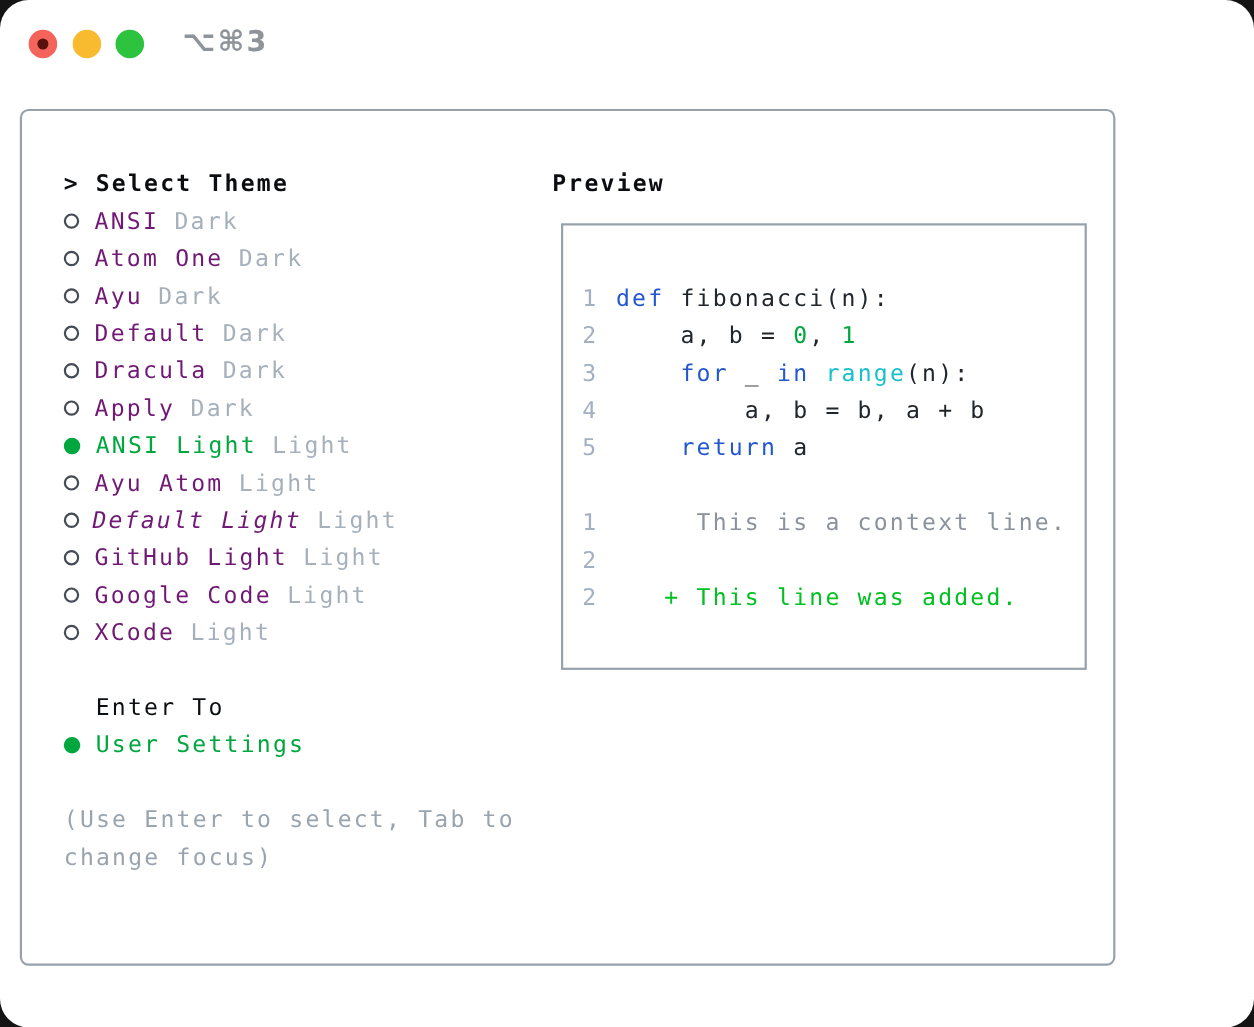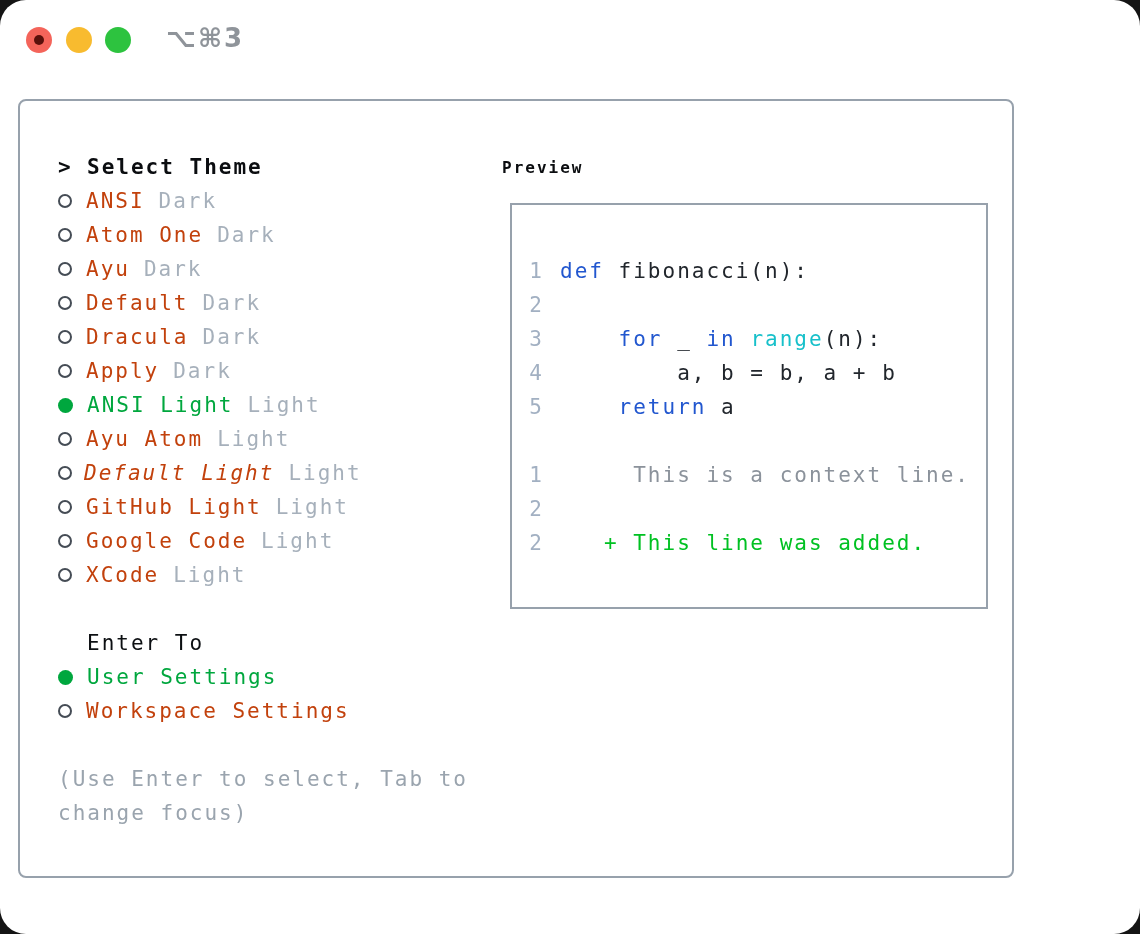"Preview" .preview-title { font-size: 16px -> 21px }
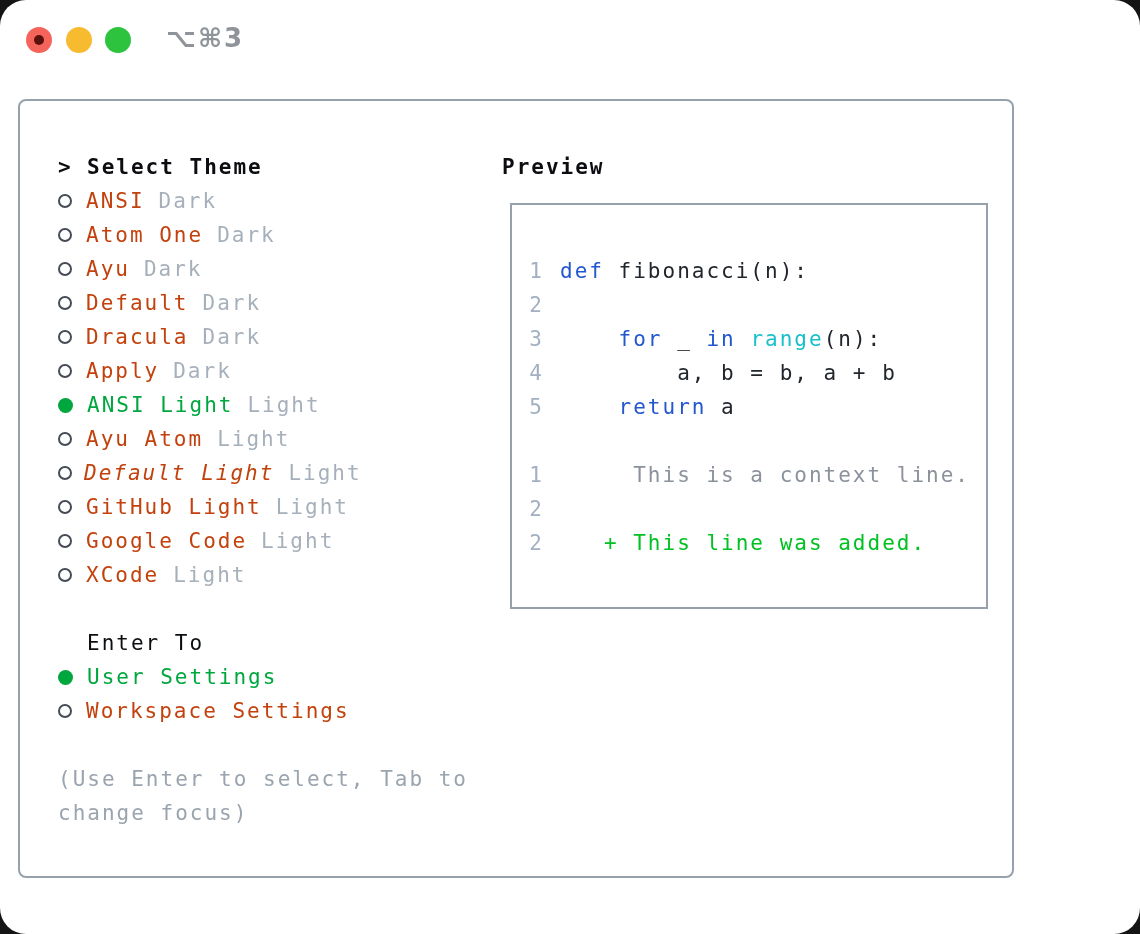"ANSI" .theme-name { color: #c2410c -> #701a75 }
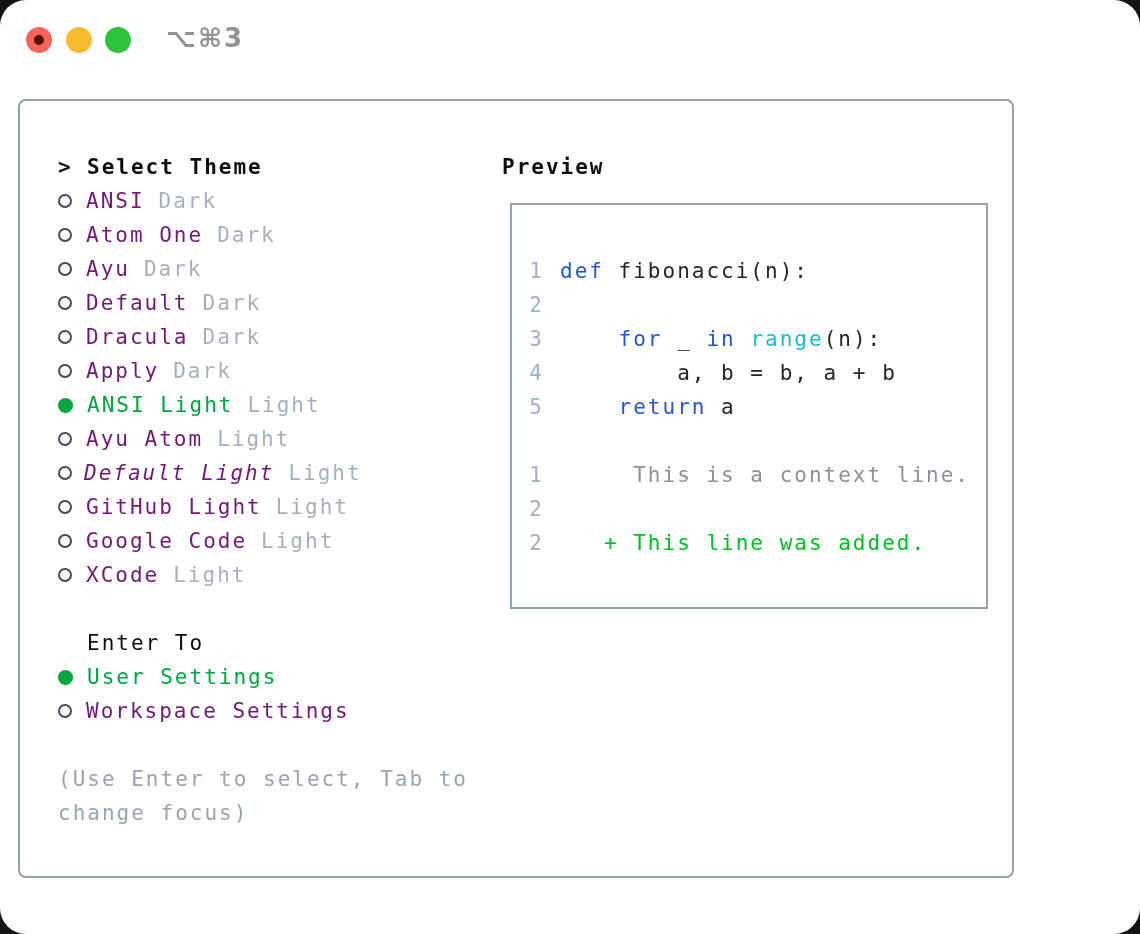"a, b = 0, 1" span.ptext { html: none -> <span><span> a, b = </span><span>0</span><span>, </span><span>1</span></span> }
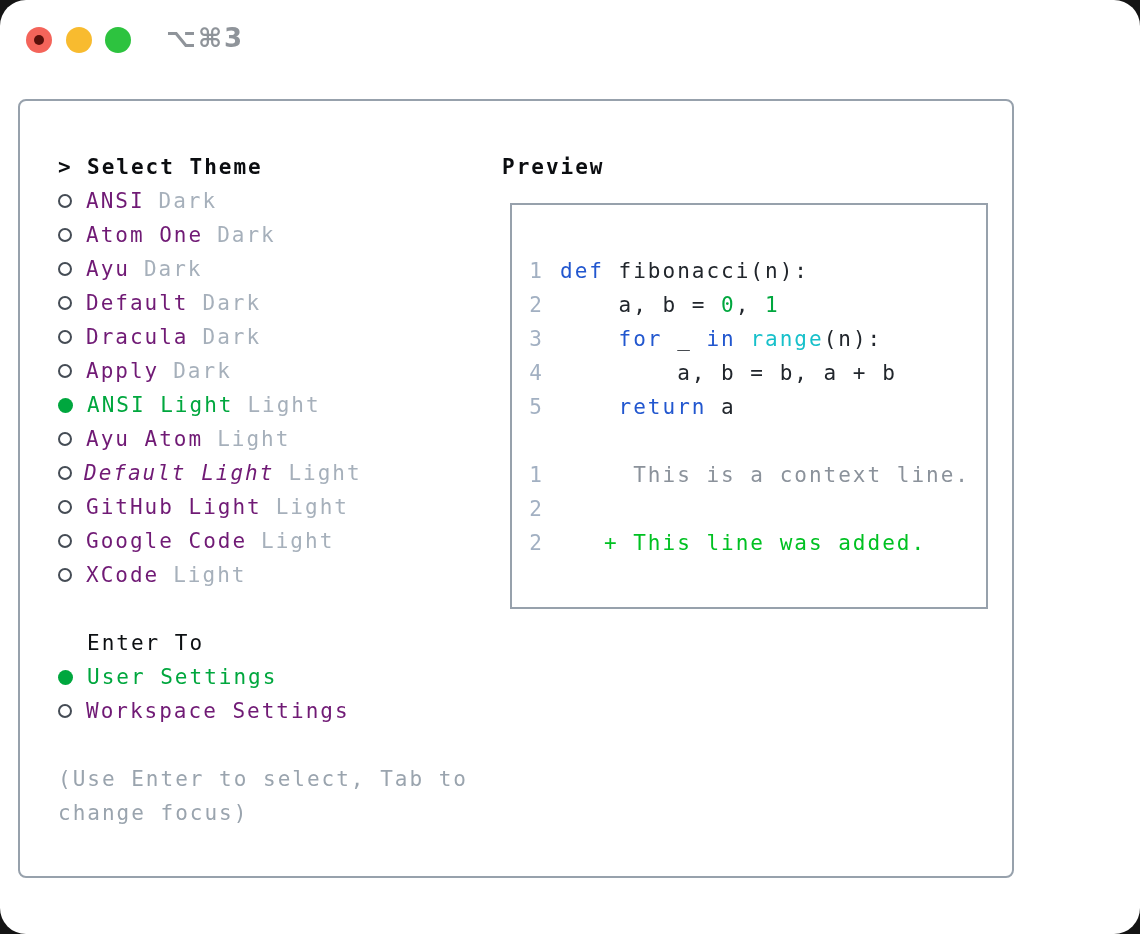"Workspace Settings" div.row { html: <div><span></span><span>Workspace Settings</span></div> -> none }
